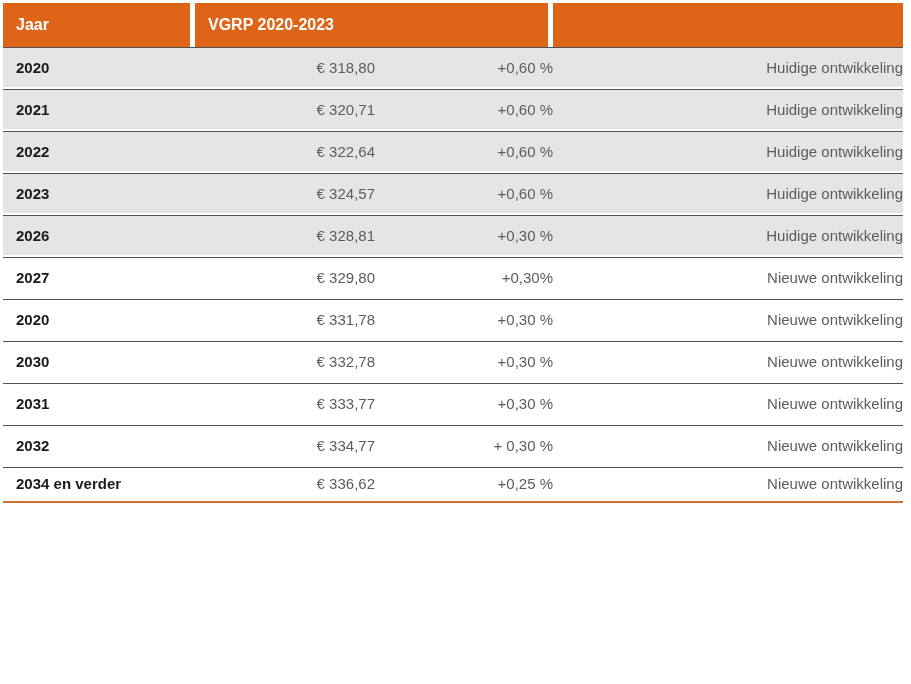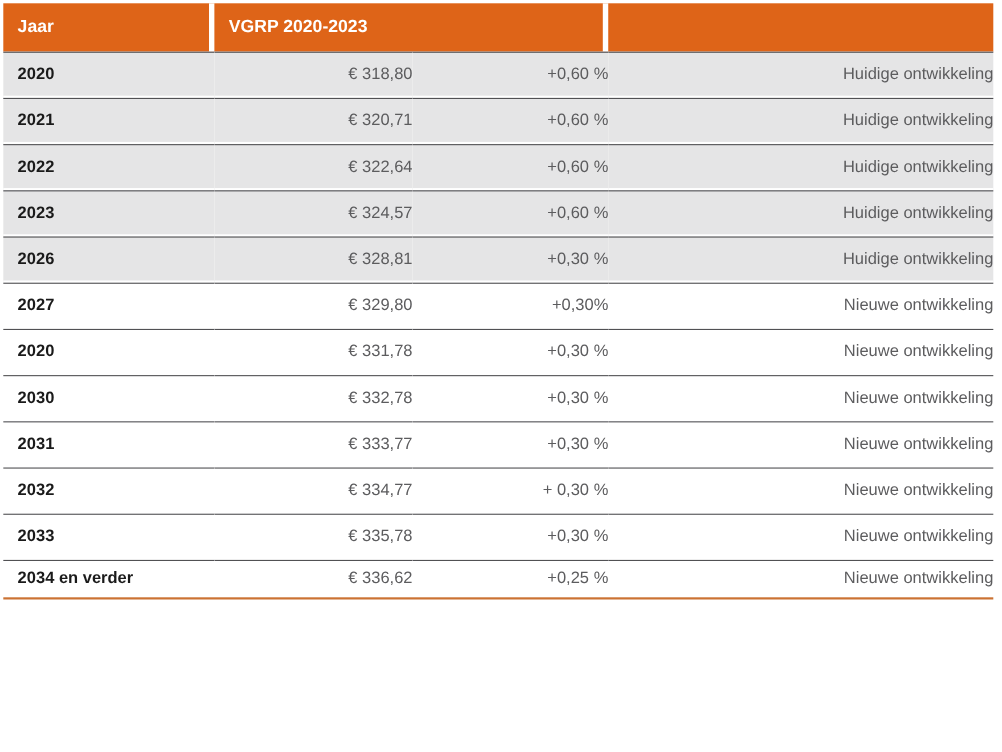"2033" tr.data-row { html: <tr> <td>2033</td> <td>€ 335,78</td> <td>+0,30 %</td> <td>Nieuwe ontwikkeling</td> </tr> -> none }
